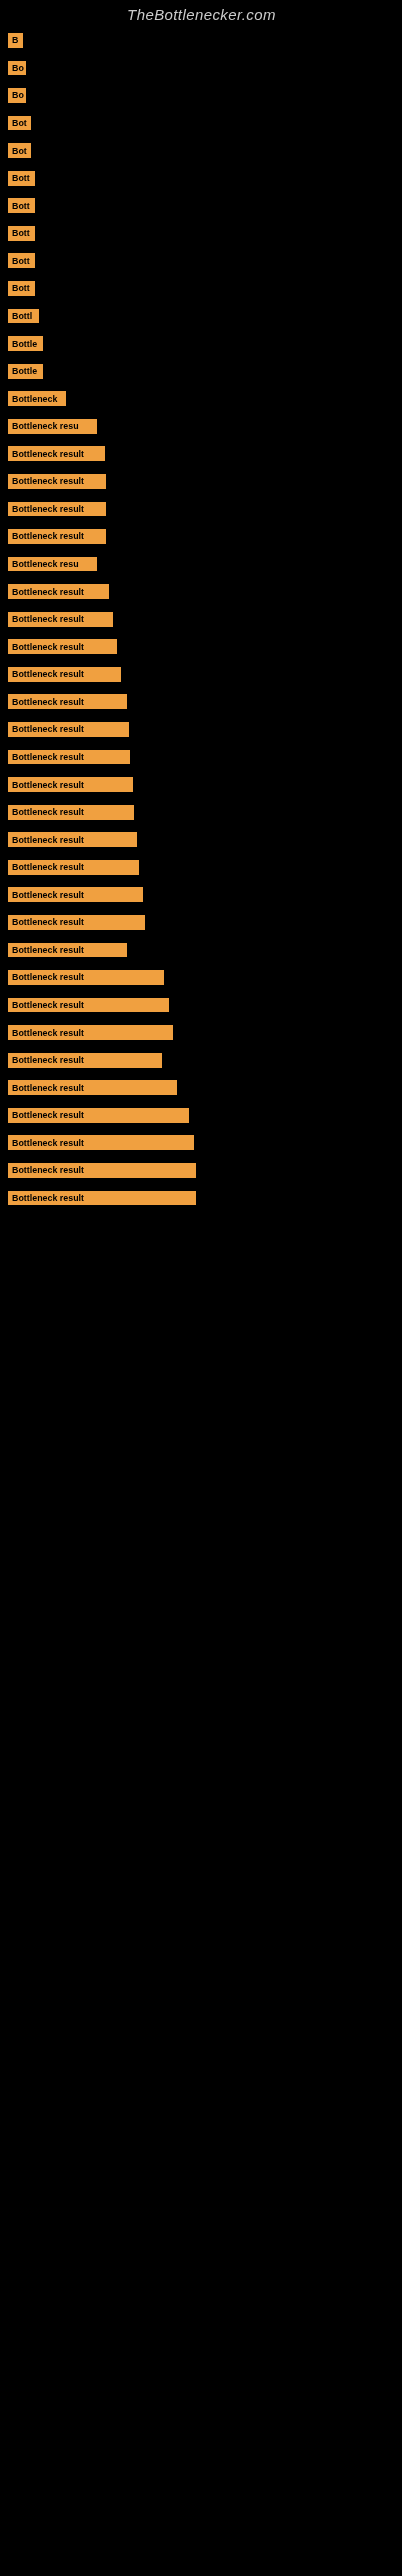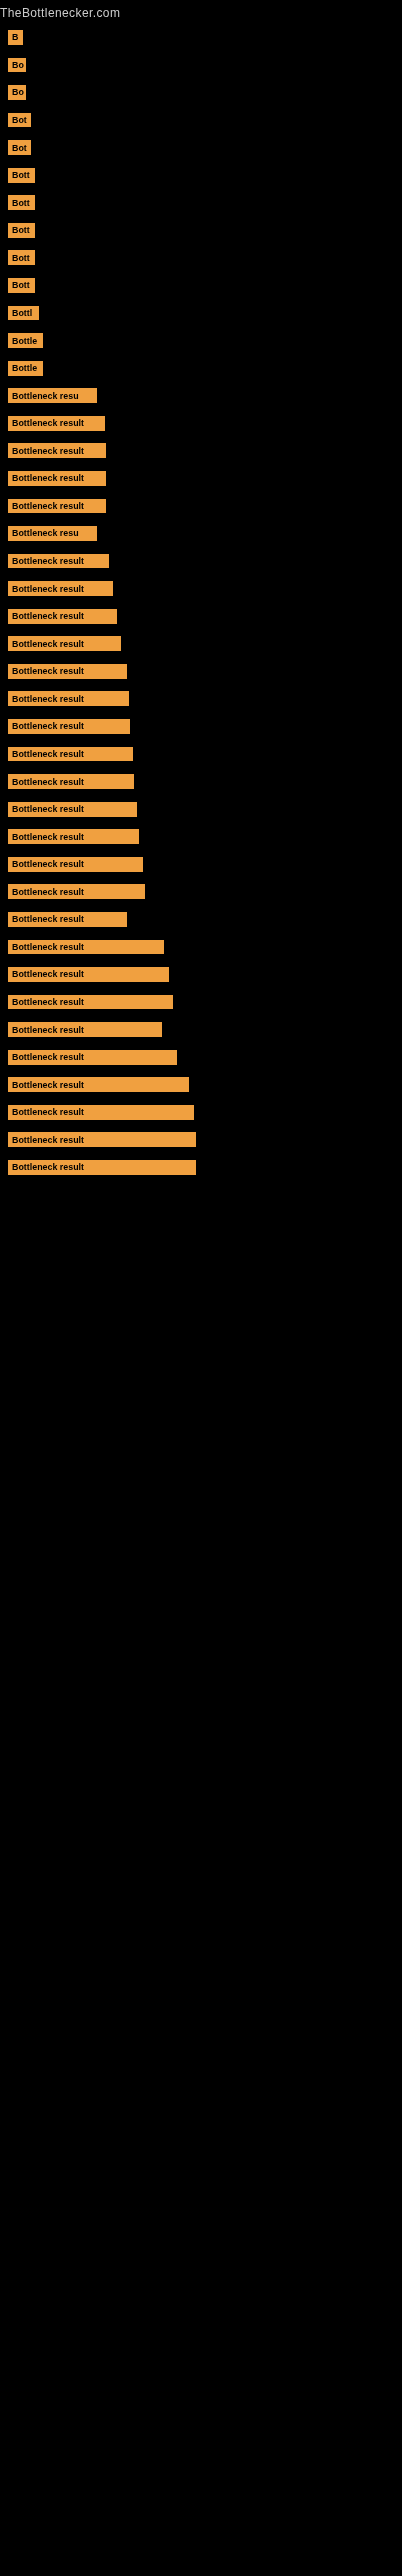"TheBottlenecker.com" .site-title { font-size: 12px -> 15px; font-style: none -> italic; text-align: none -> center }
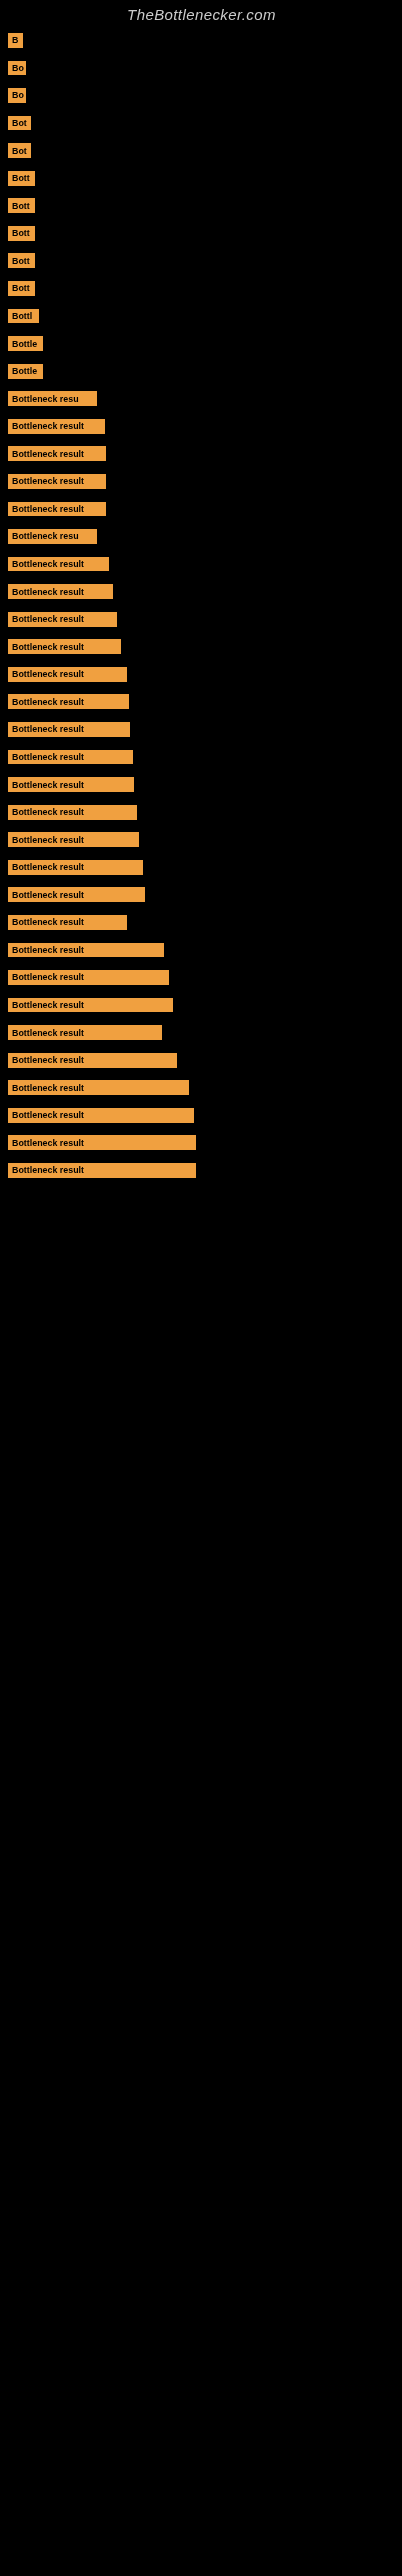"Bottleneck" div.bar-row { html: none -> <div> <span>Bottleneck</span> </div> }
